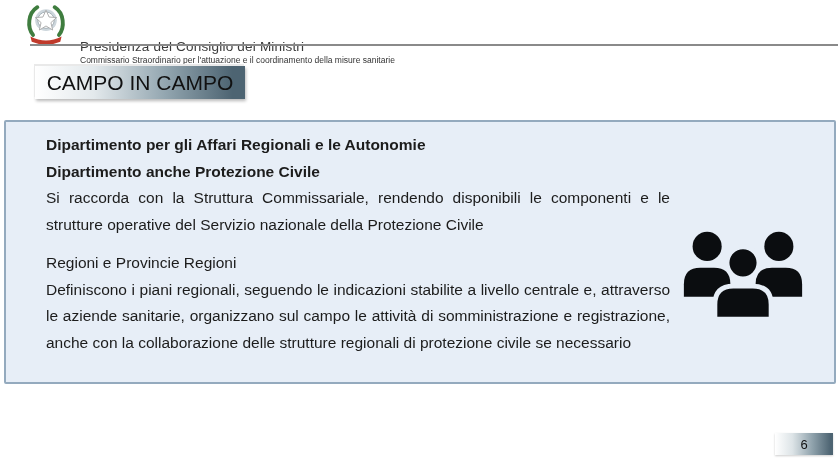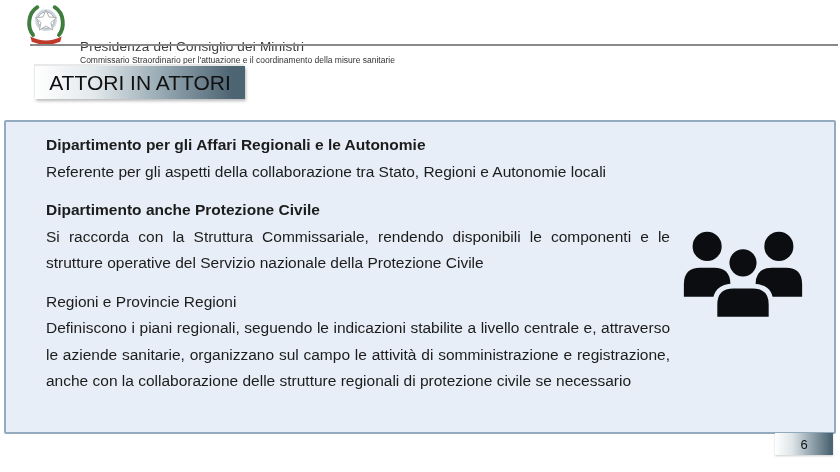"ATTORI IN ATTORI" div.title-bar { text: ATTORI IN ATTORI -> CAMPO IN CAMPO }
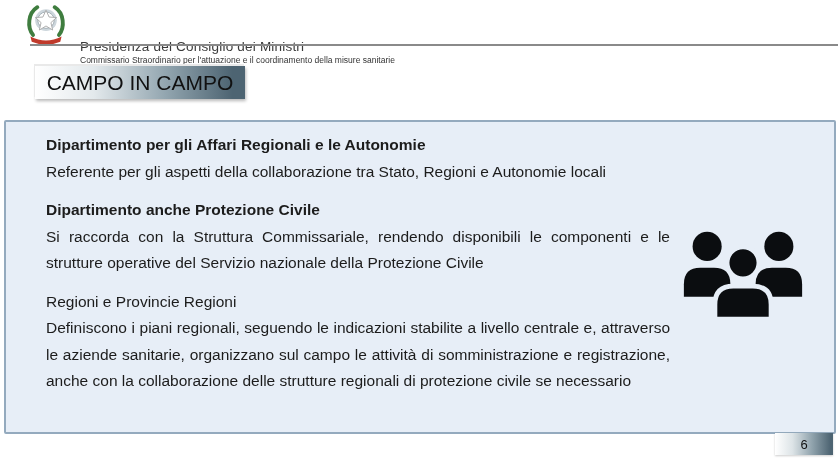"Dipartimento per gli Affari Regionali" .panel { height: 314px -> 264px }
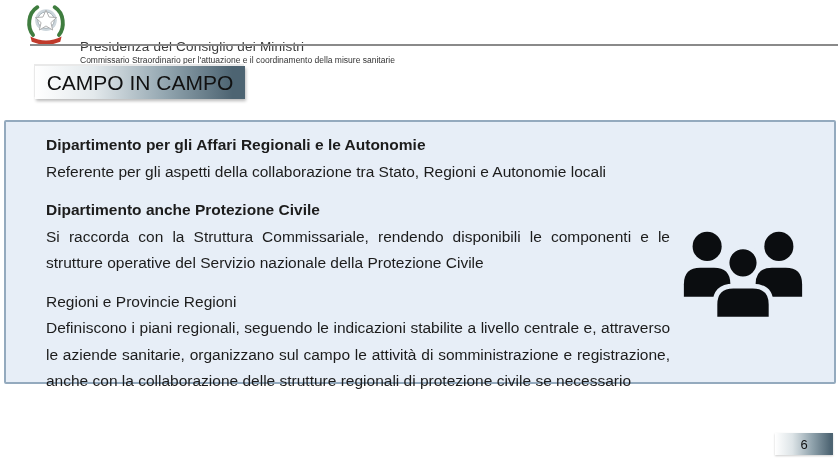"Referente per gli aspetti della" p.sec-body { html: <p>Referente per gli aspetti della collaborazione tra Stato, Regioni e Autonomie locali</p> -> none }
